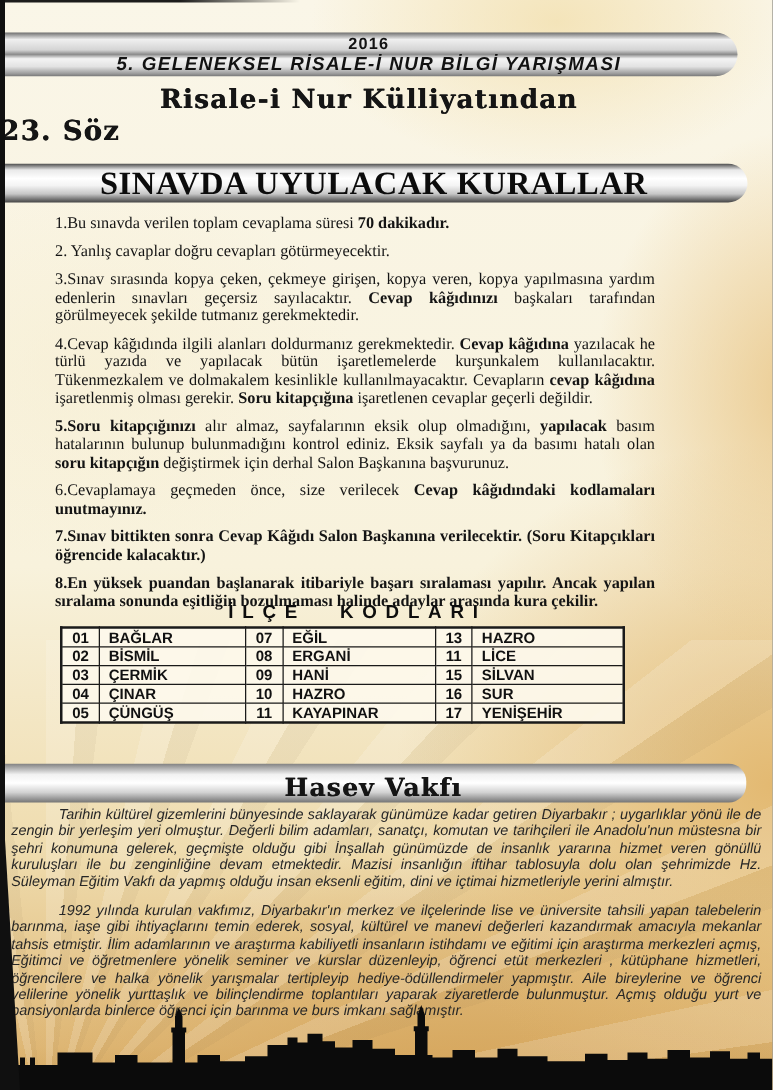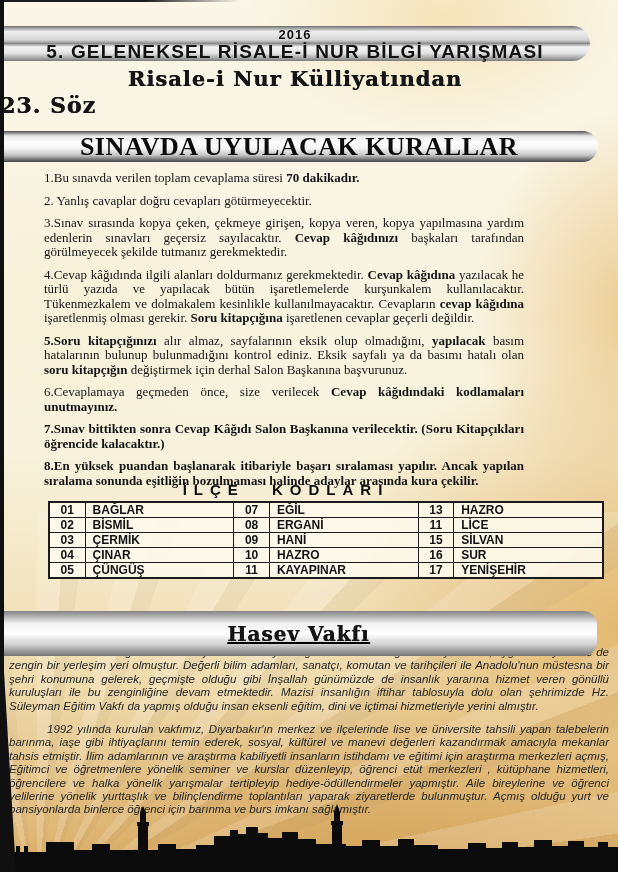"5. GELENEKSEL RİSALE-İ NUR BİLGİ" .header-contest { font-size: 19px -> 15px; font-style: none -> italic }
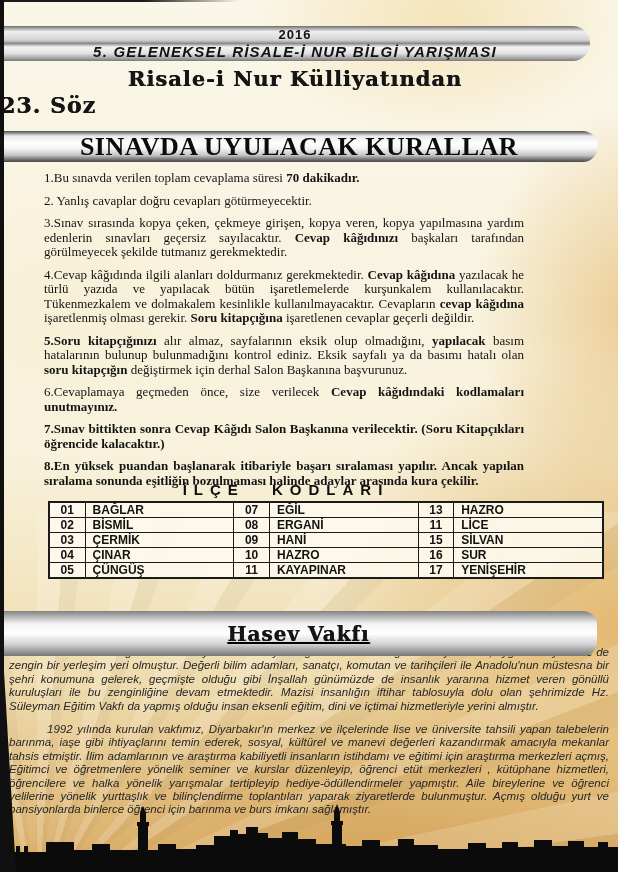"01" .ilce-table { width: 556px -> 452px }
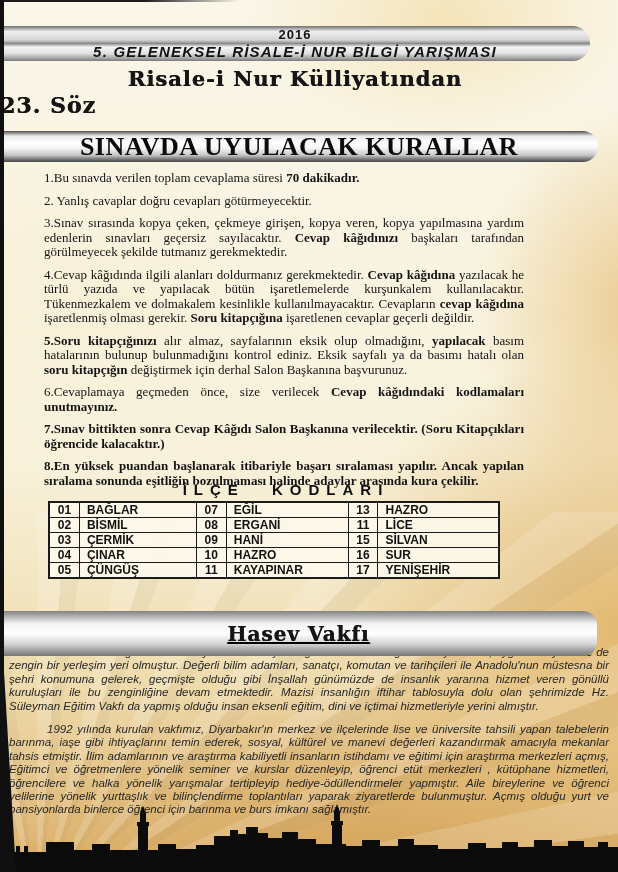"Hasev Vakfı" .hasev-bar { align-items: center -> flex-end; height: 45px -> 31px; text-decoration: underline -> none }
